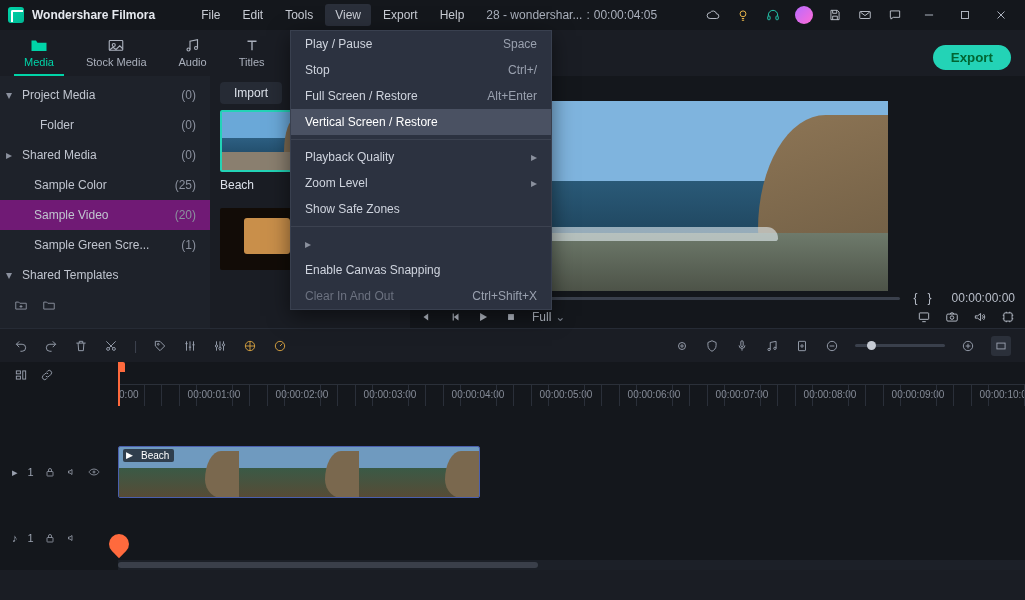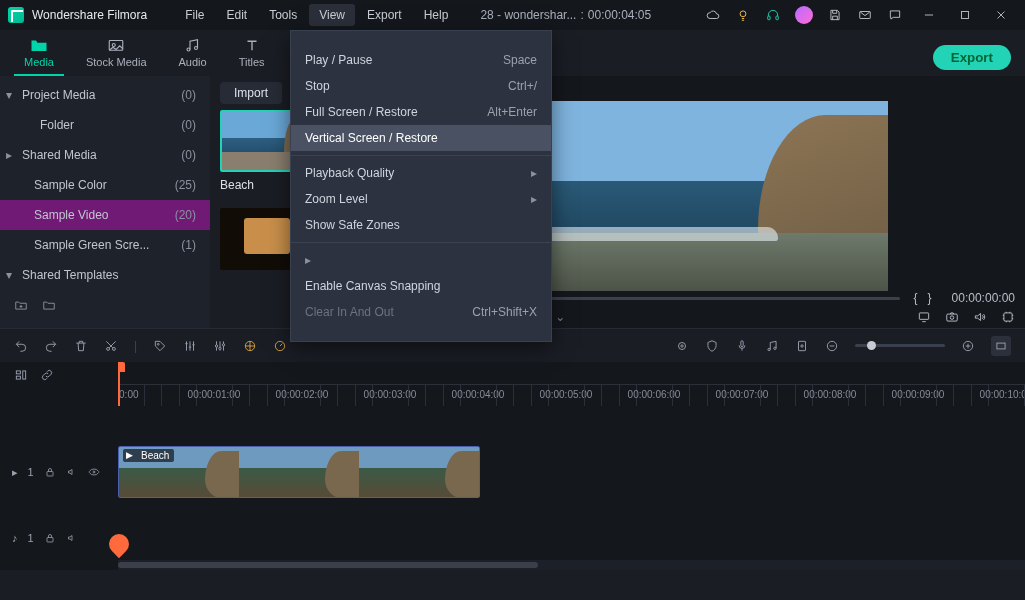"Wondershare Filmora" .app-title { font-weight: 400 -> 700; margin-right: 28px -> 36px }
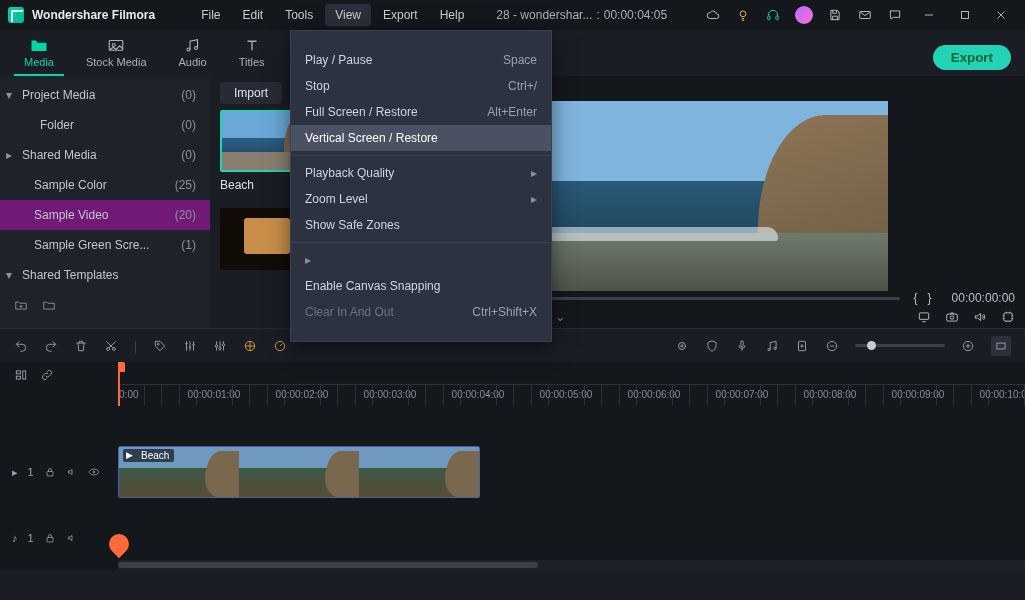"28 - wondershar..." .proj-info { margin-left: 22px -> 12px }
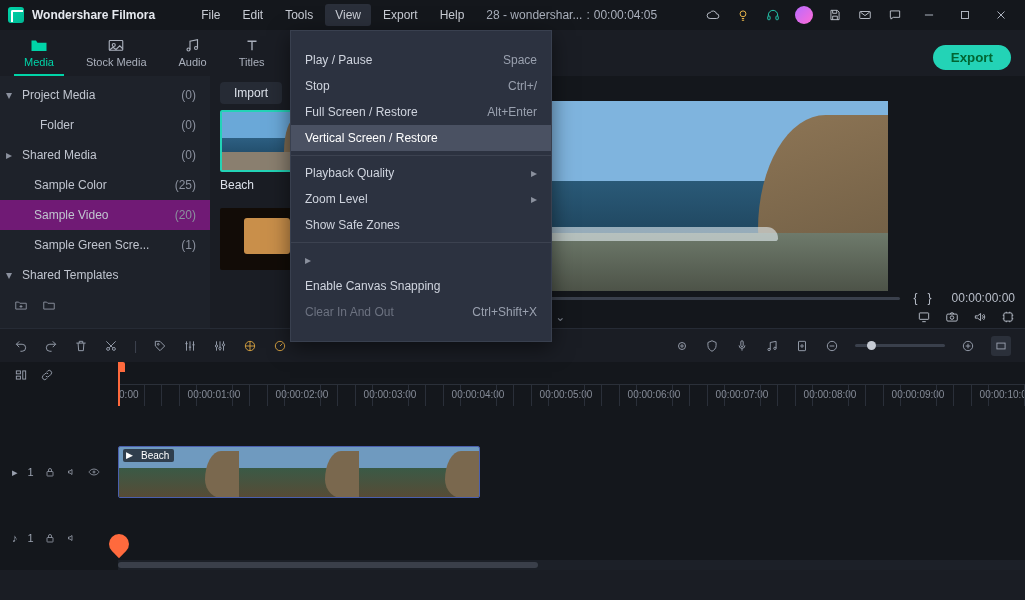"Play / Pause" .dropdown { padding: 16px 0 -> 0 0 }
